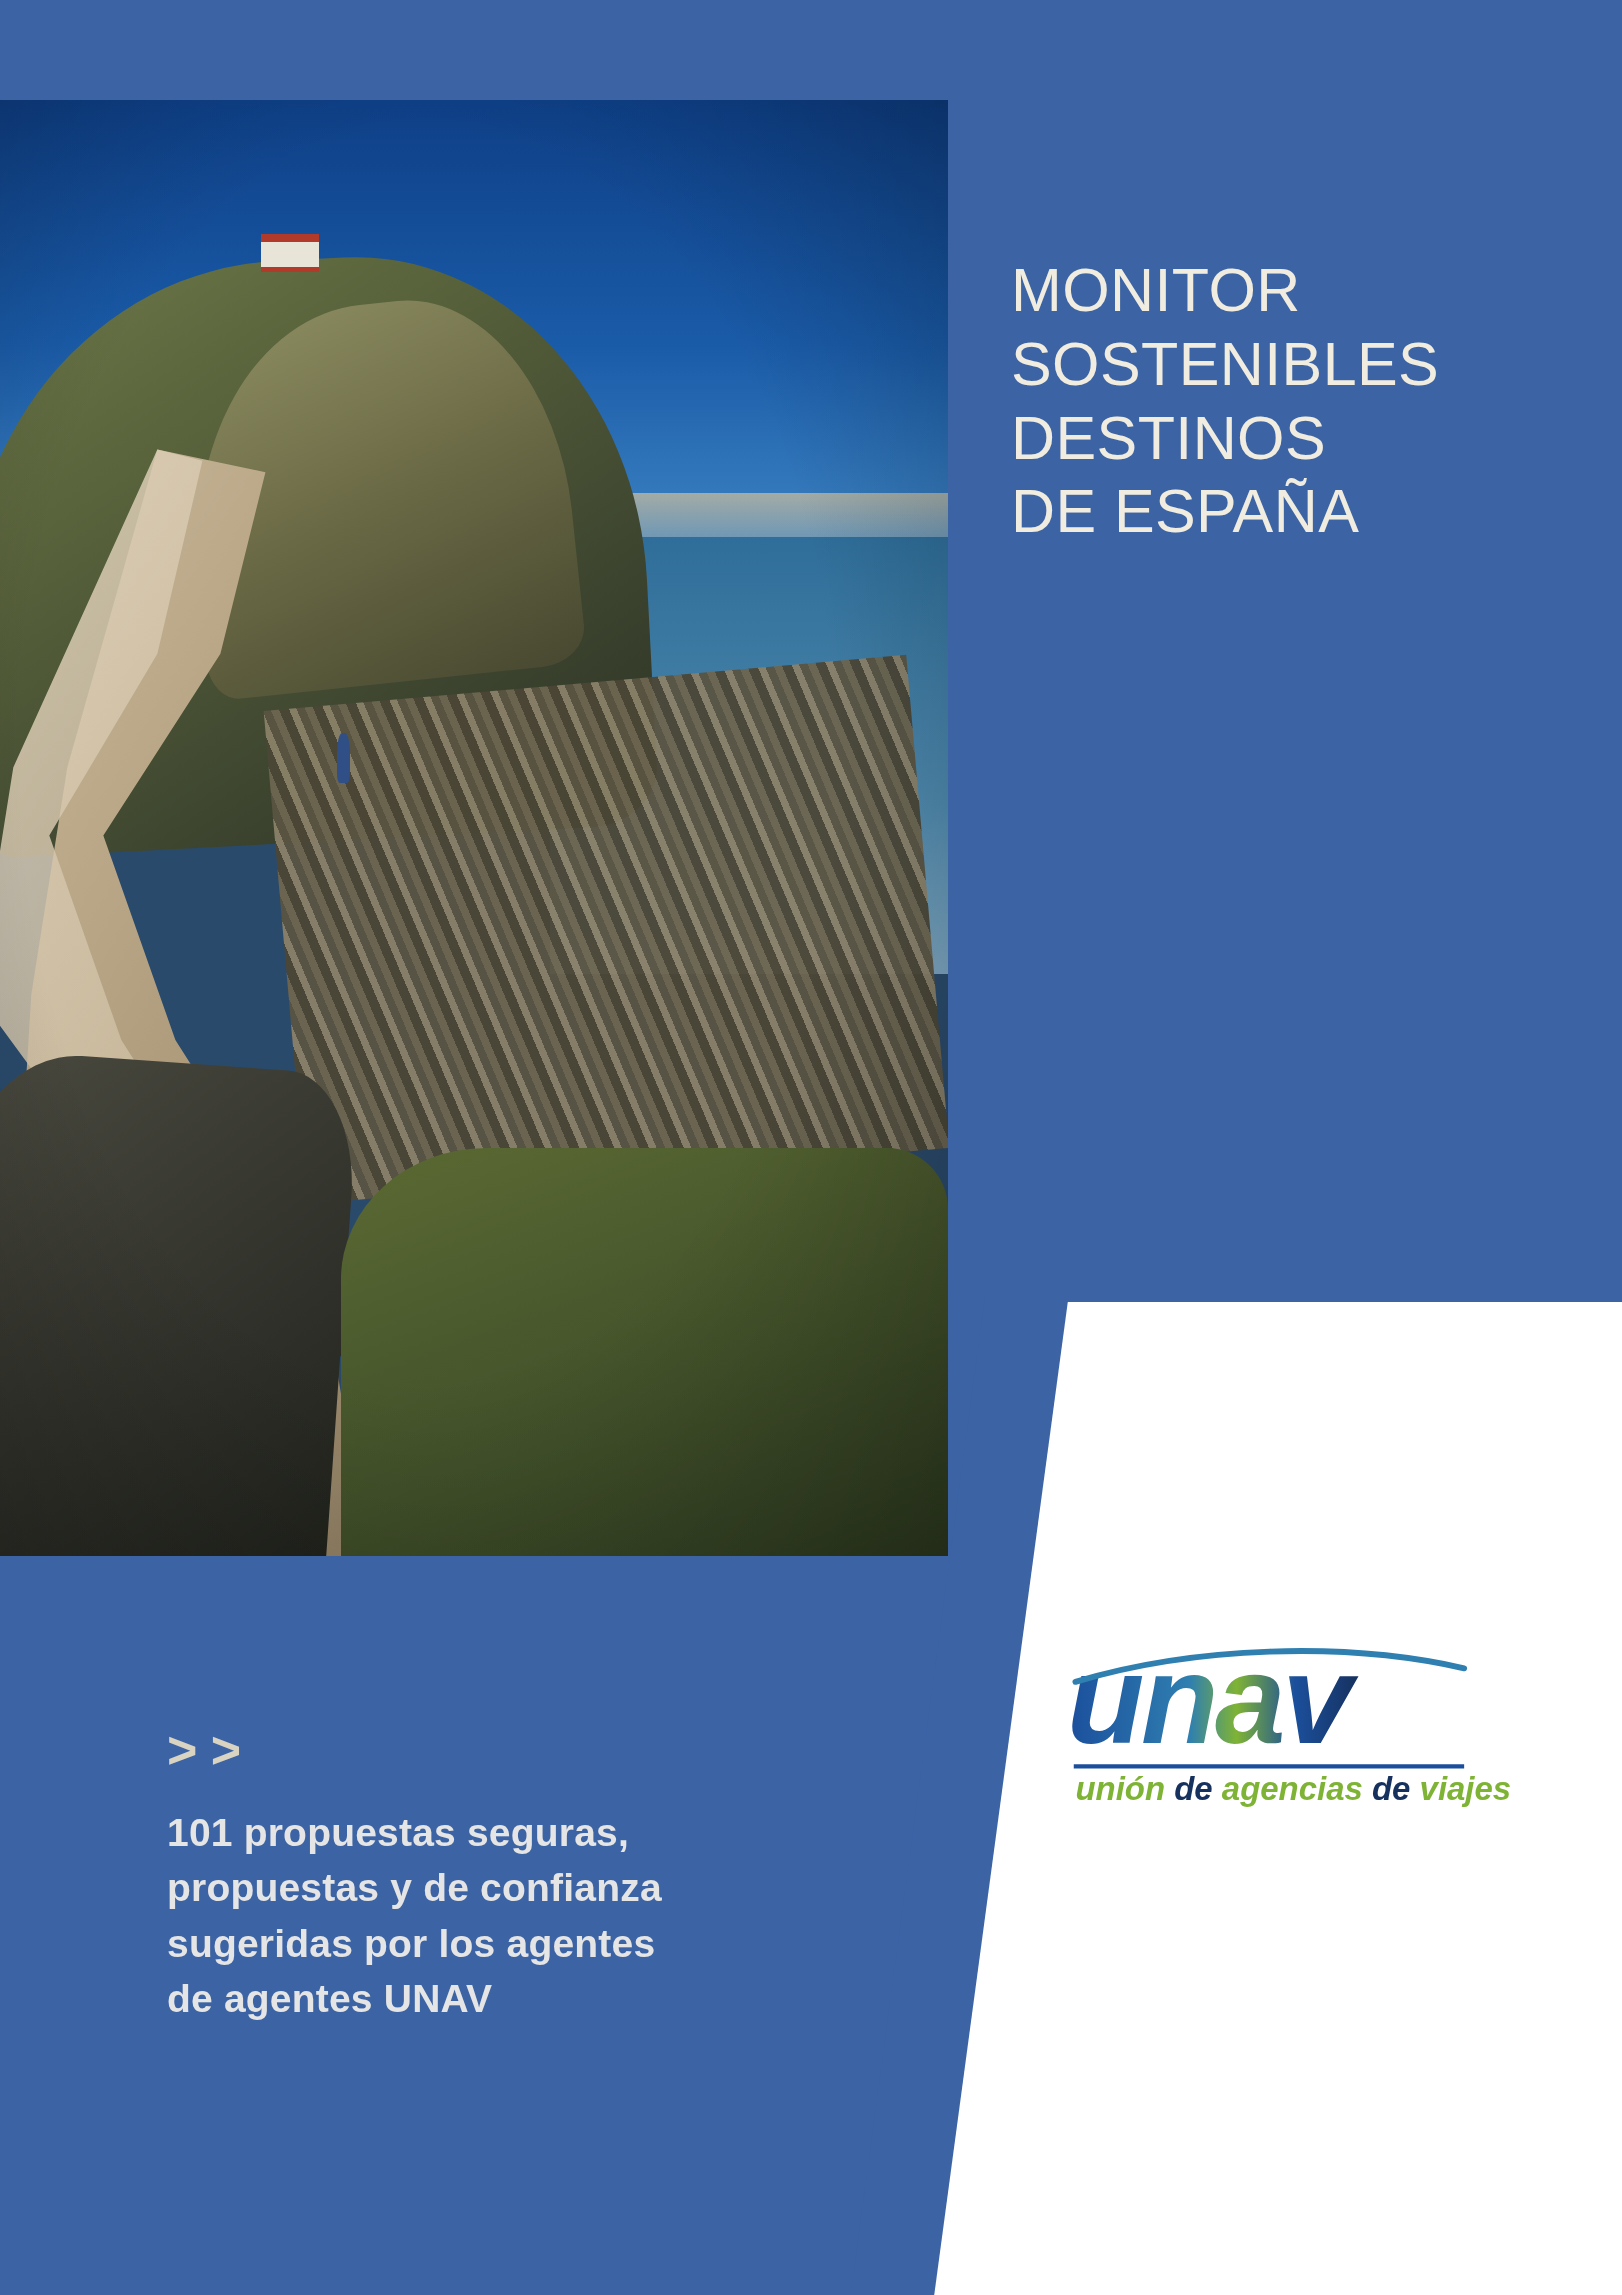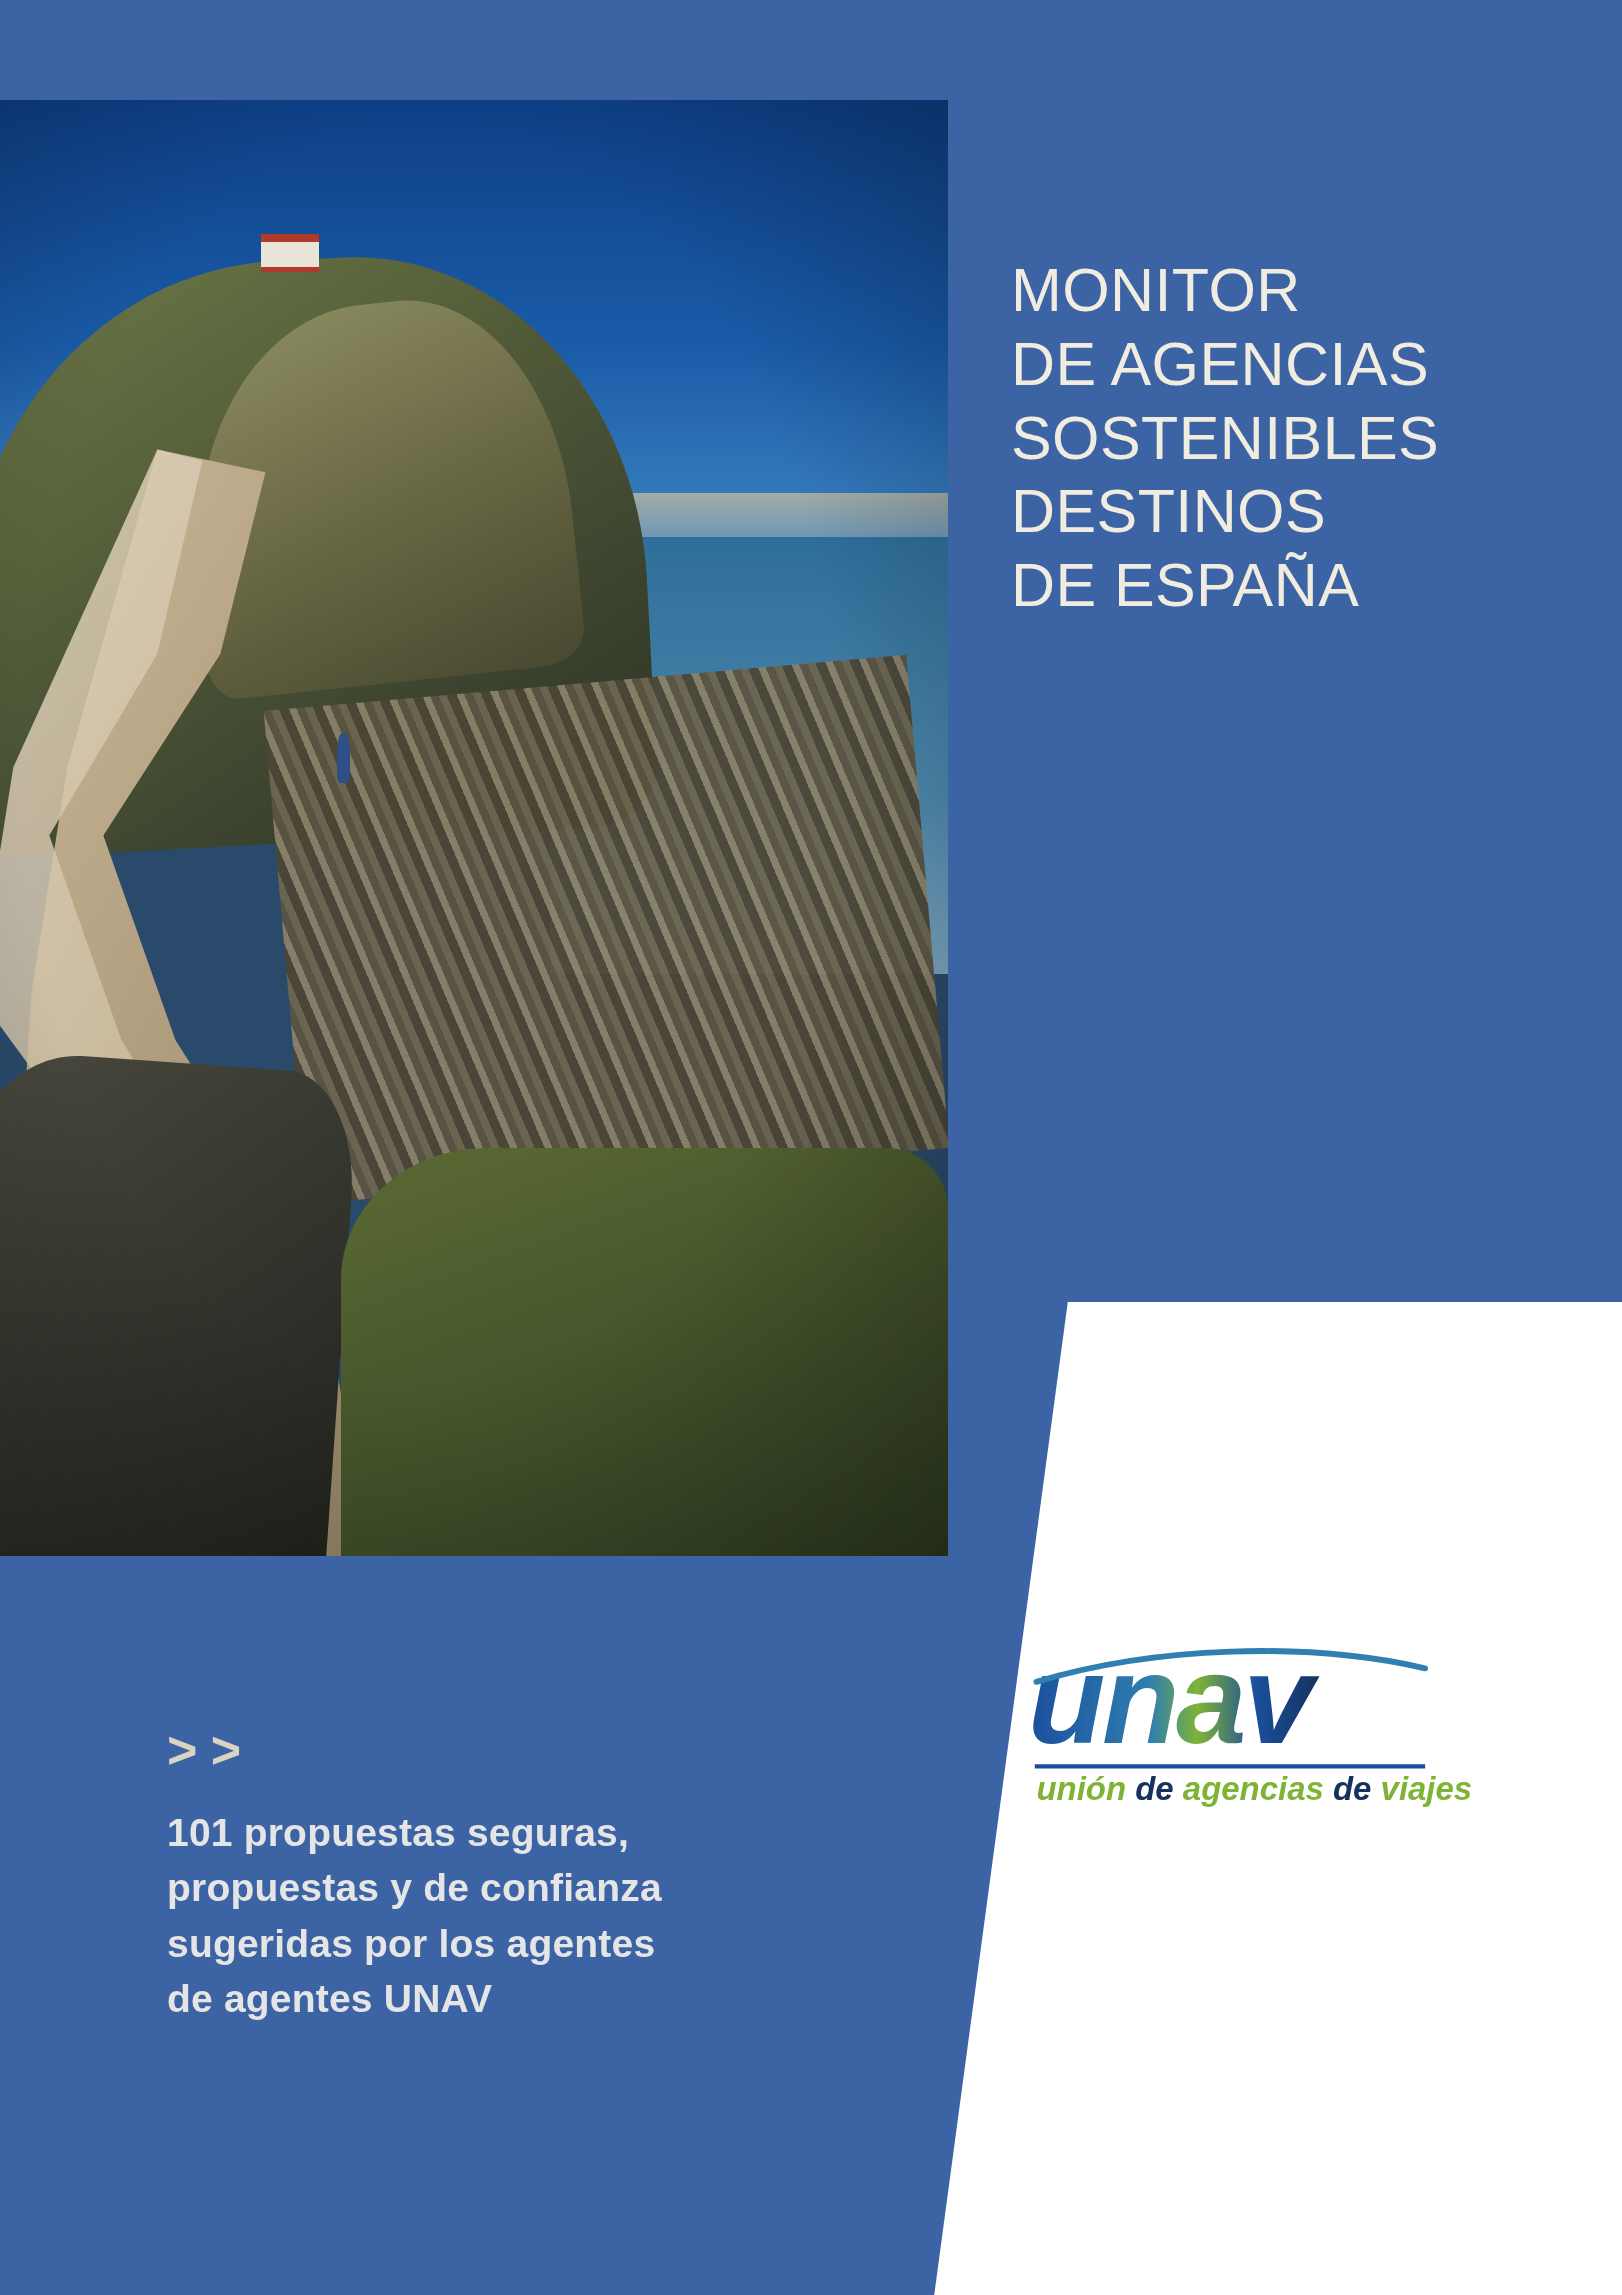"DE AGENCIAS" div.title-line { html: <div>DE AGENCIAS</div> -> none }
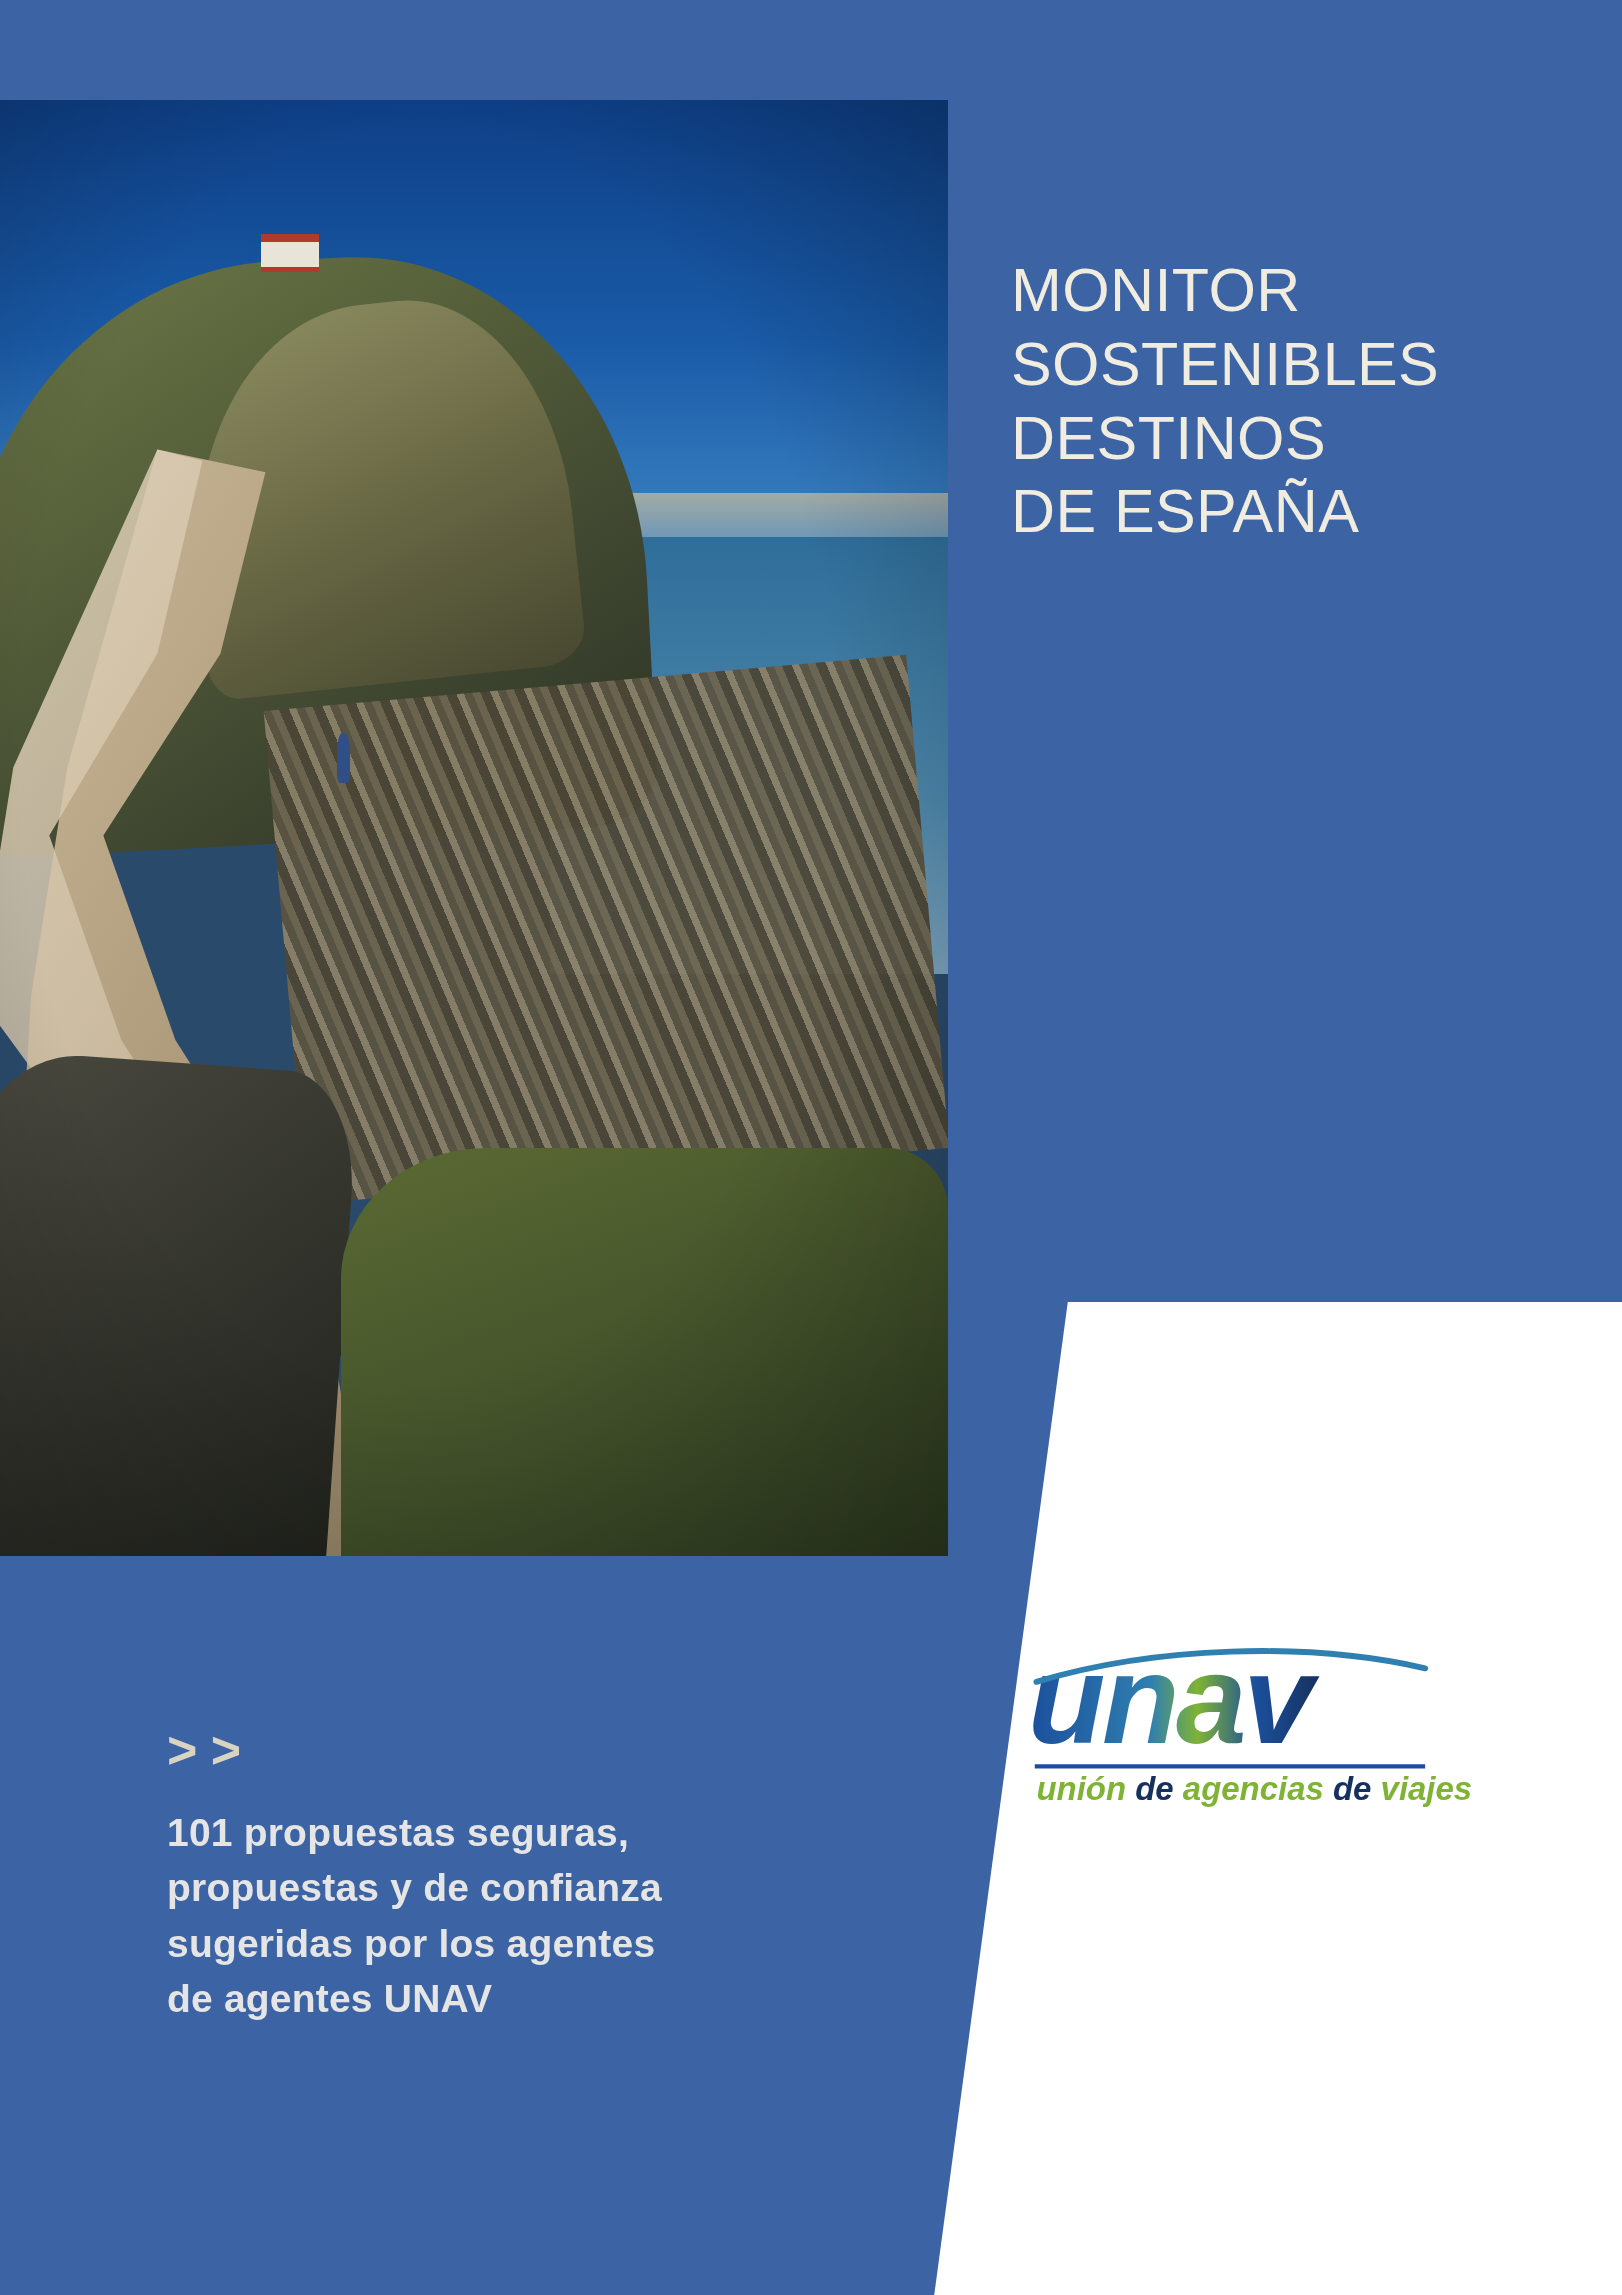"unav" .logo { left: 1028px -> 1067px }
